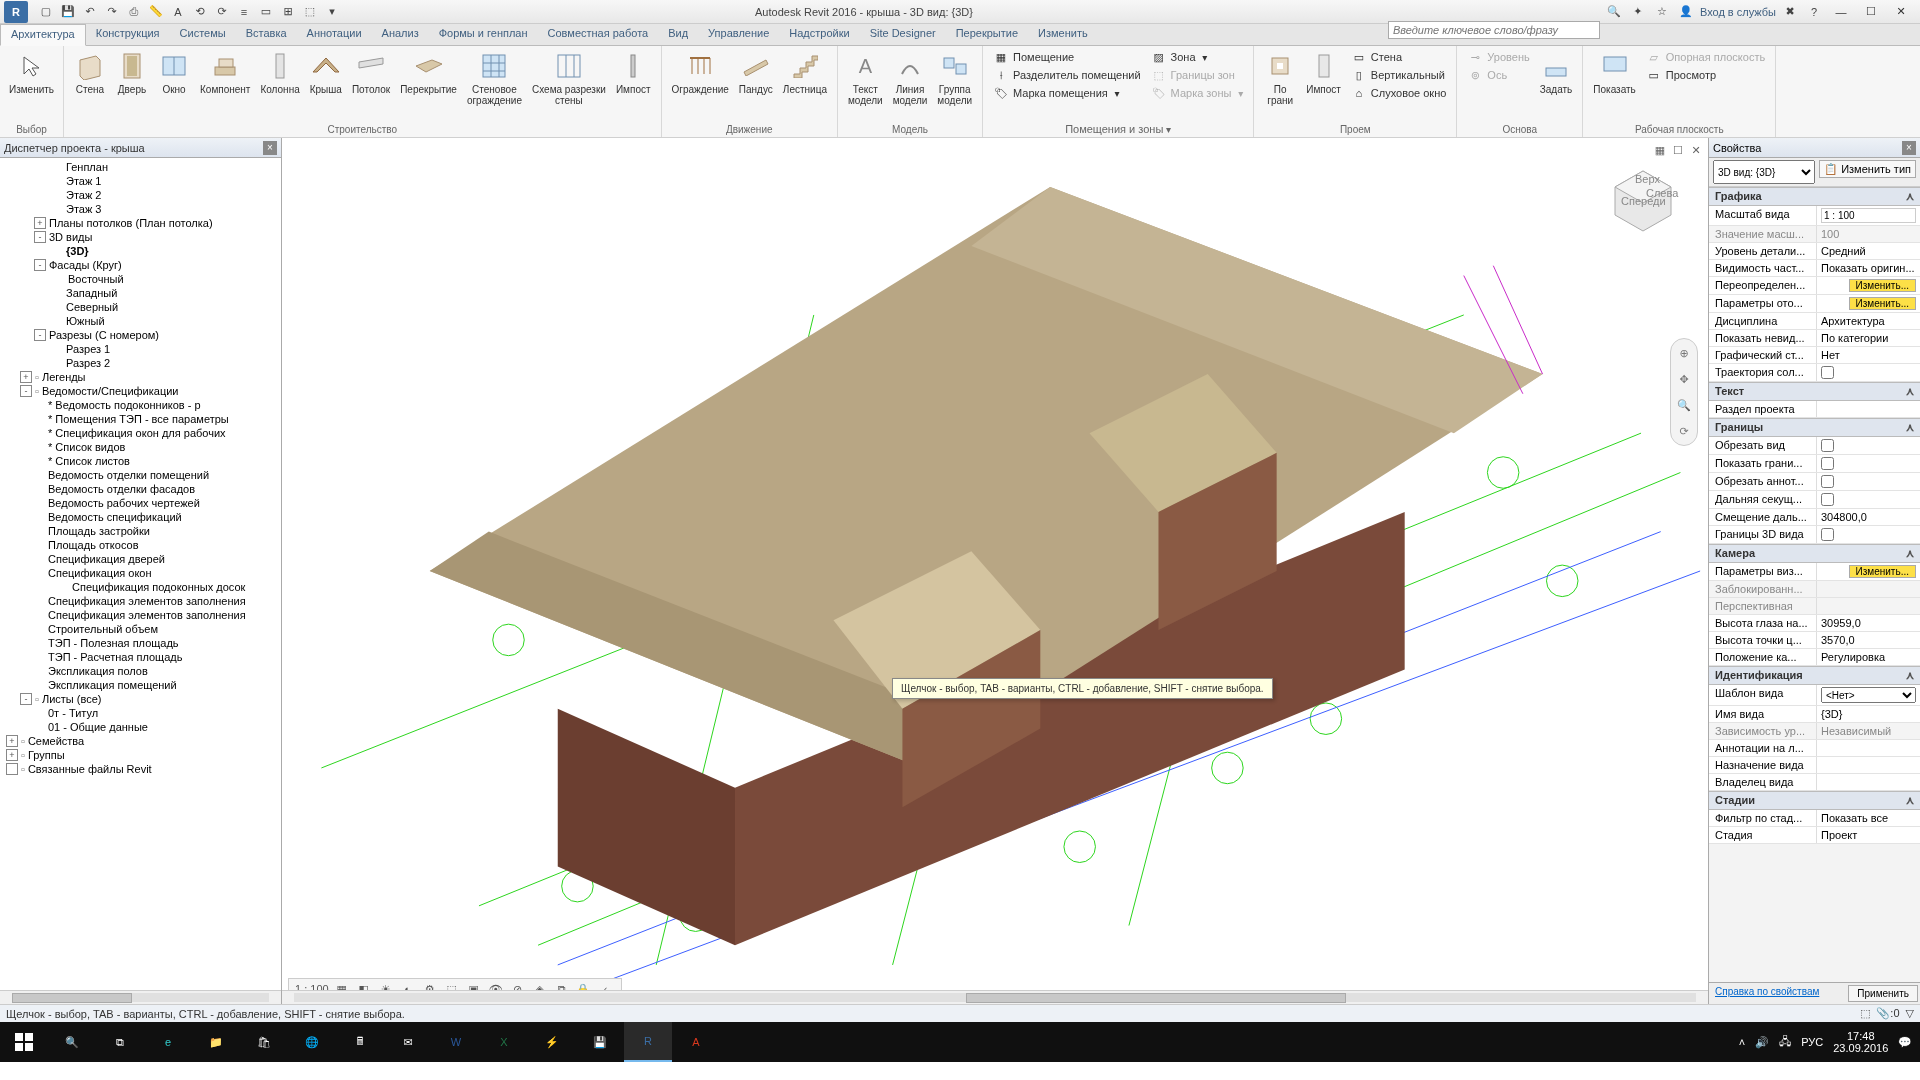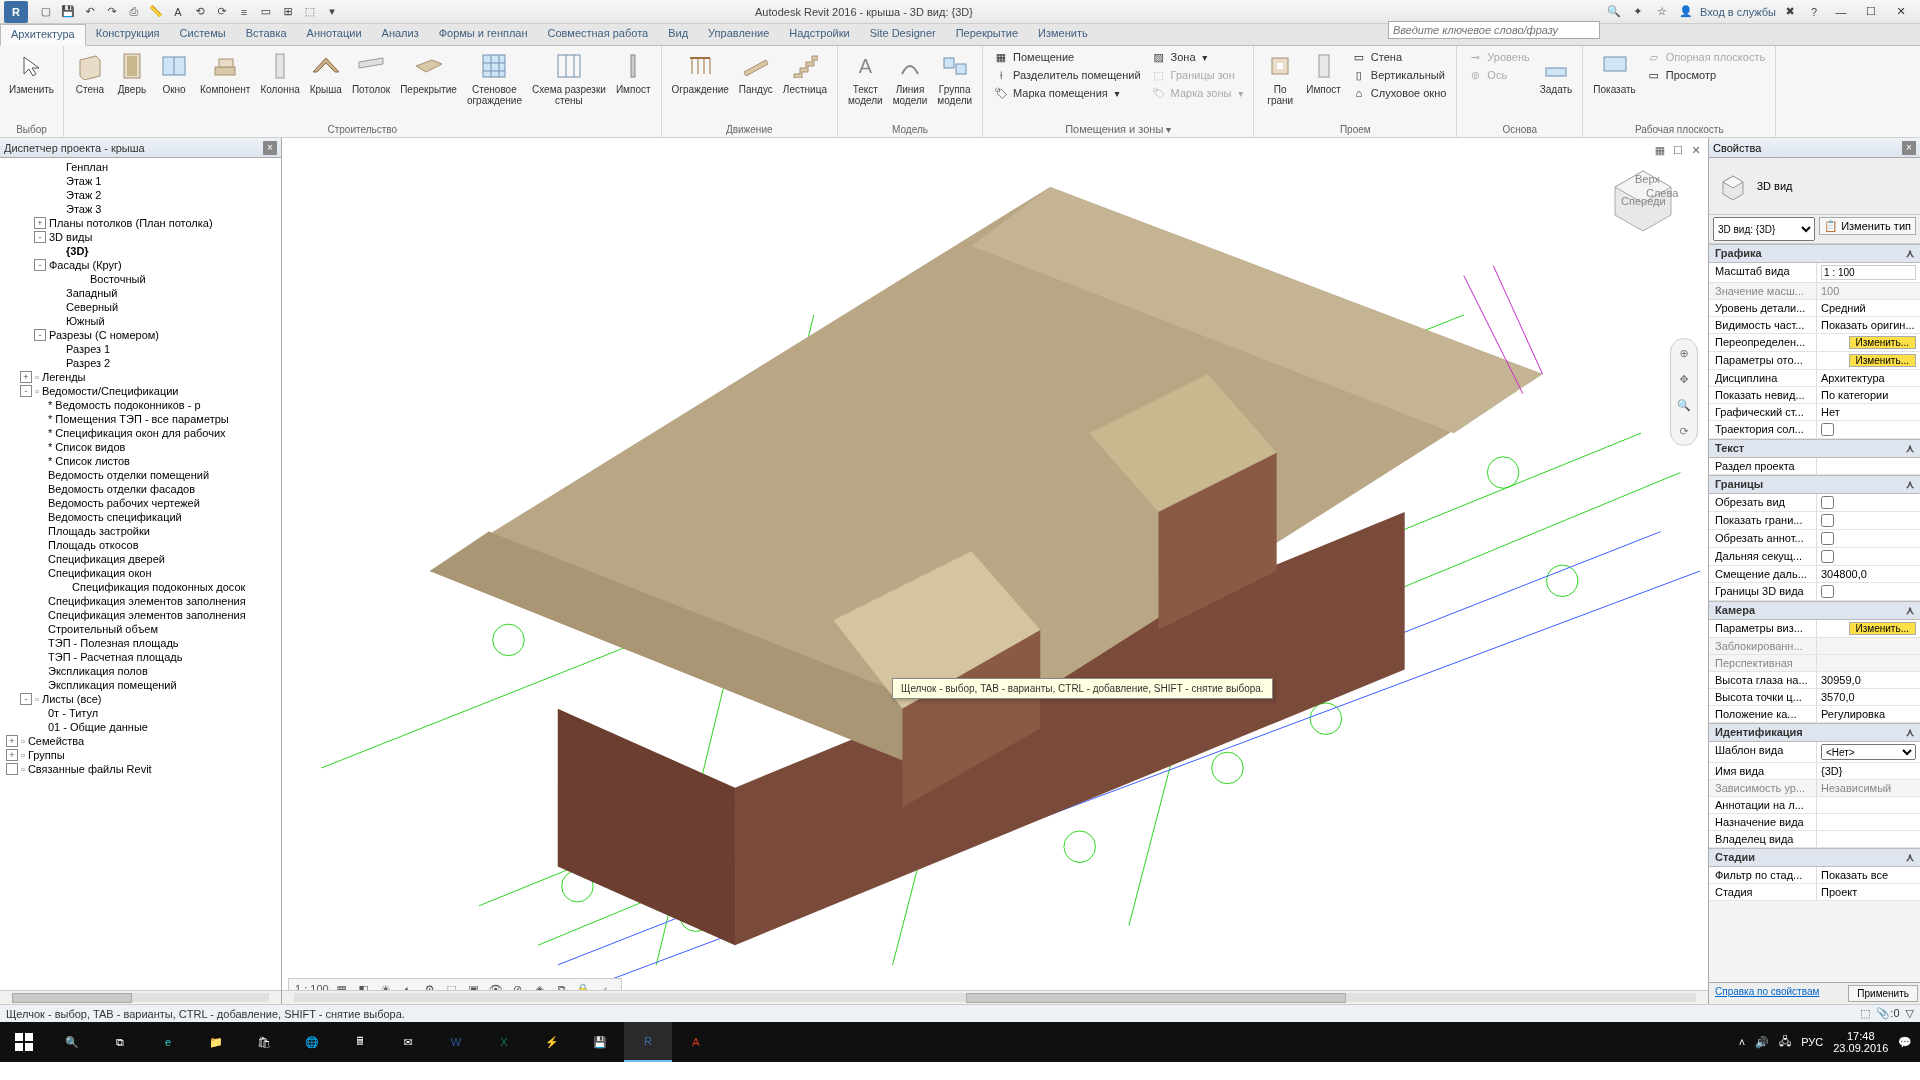"3D вид" div.type-sel { html: <div> <div> <svg> <polygon></polygon> <polygon></polygon> </svg> </div> <span>3D вид</span> </div> -> none }
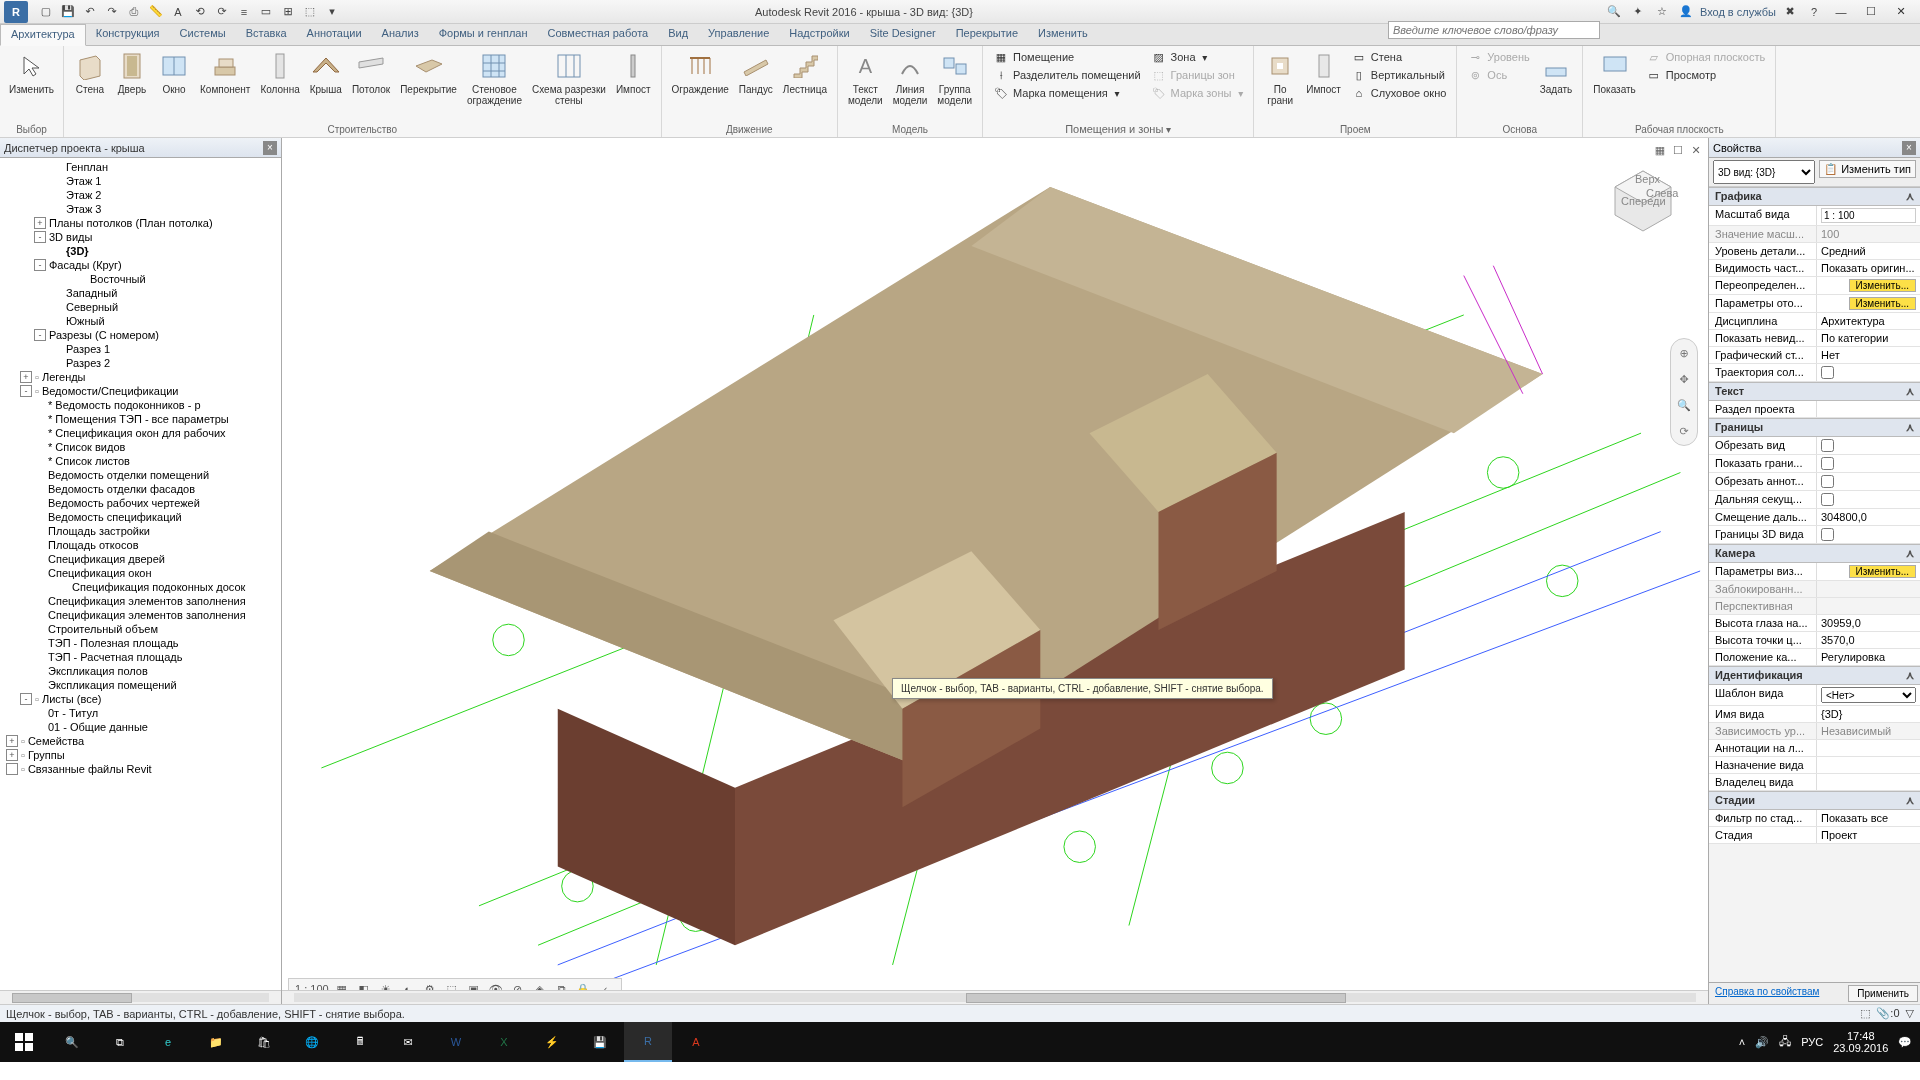"Восточный" div.tree-item { padding-left: 90px -> 68px }
